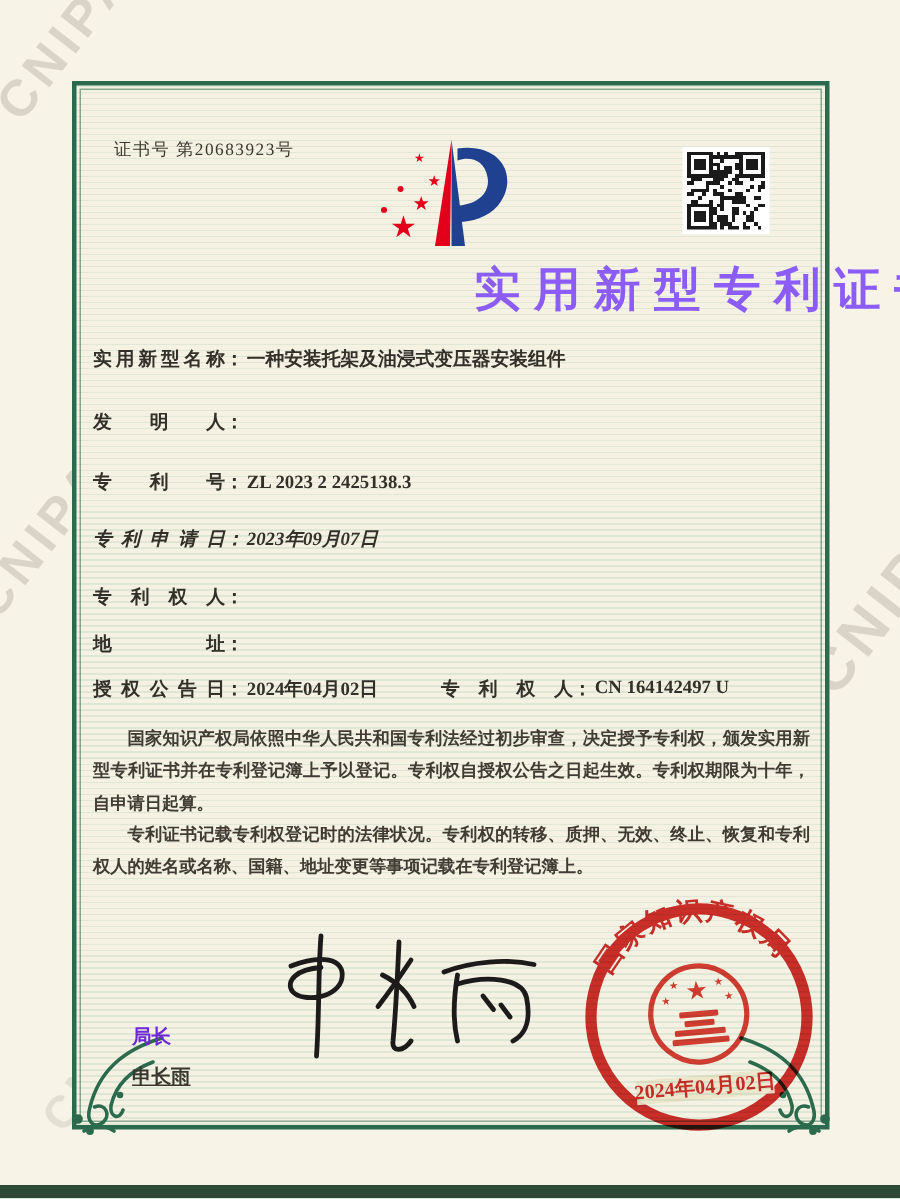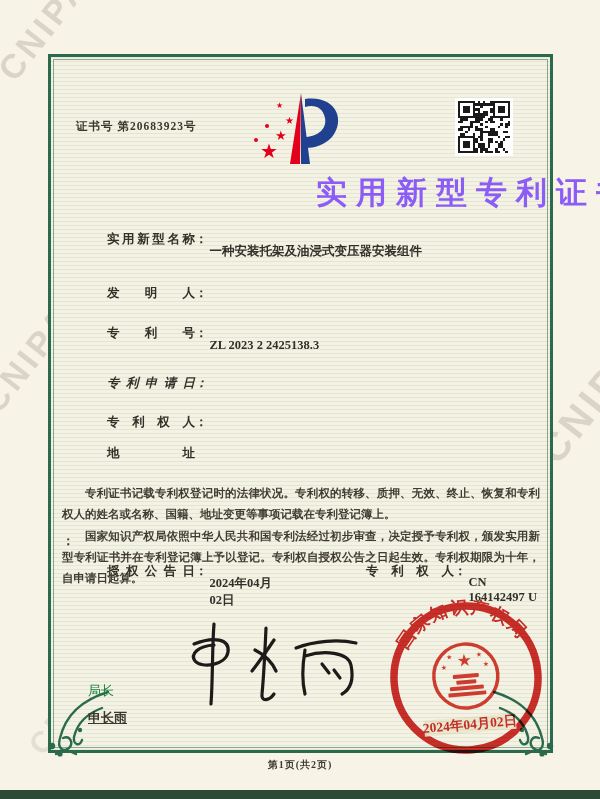"证书号 第20683923号" .cert-no { font-weight: bold -> normal; margin-top: 27px -> none }
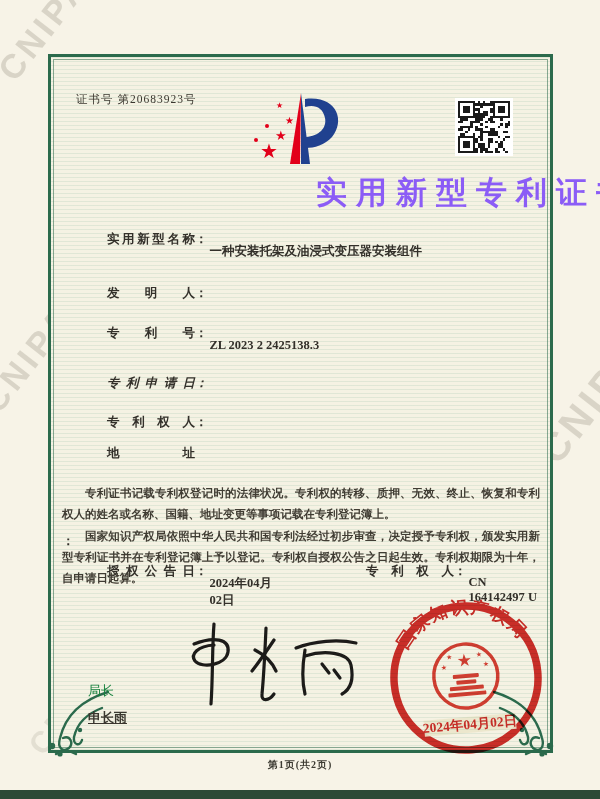"实用新型名称" .flabel { margin-left: 45px -> none }
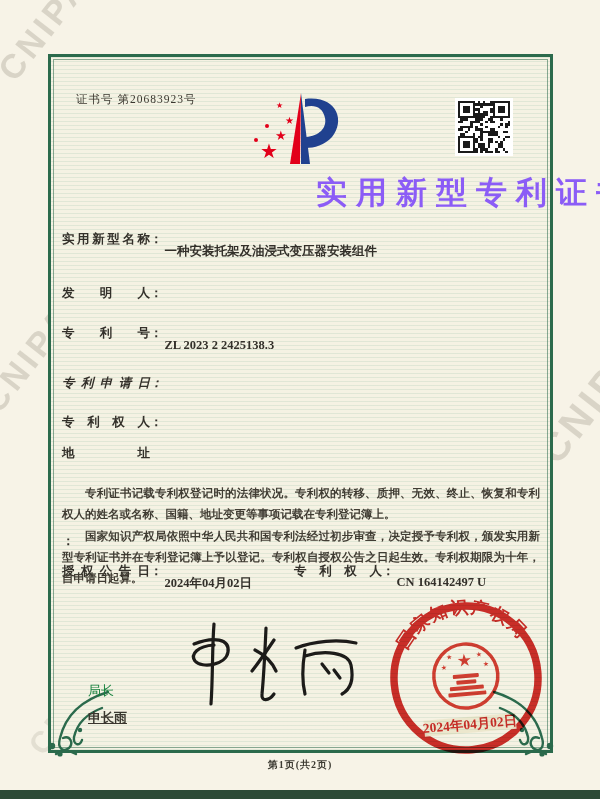"一种安装托架及油浸式变压器安装组件" .fvalue { margin-top: 12px -> none }
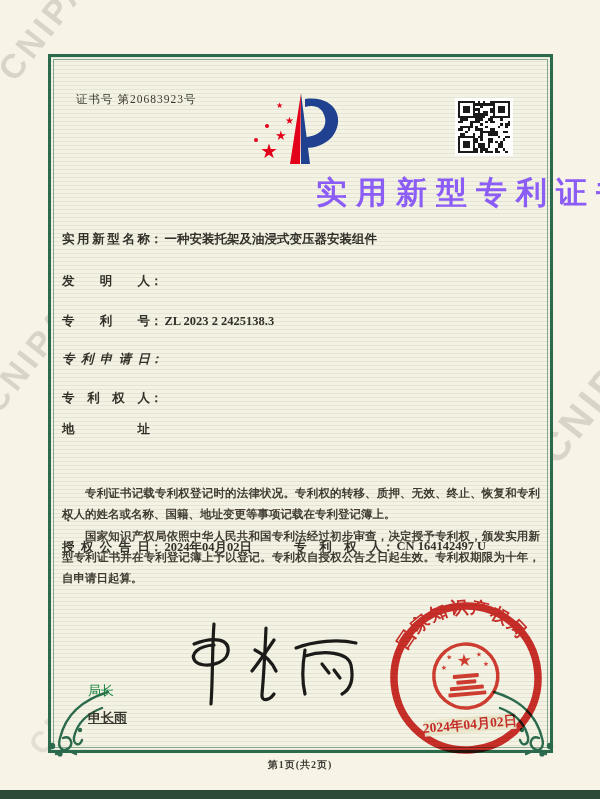"2023年09月07日" span.fvalue { html: none -> <span>2023年09月07日</span> }
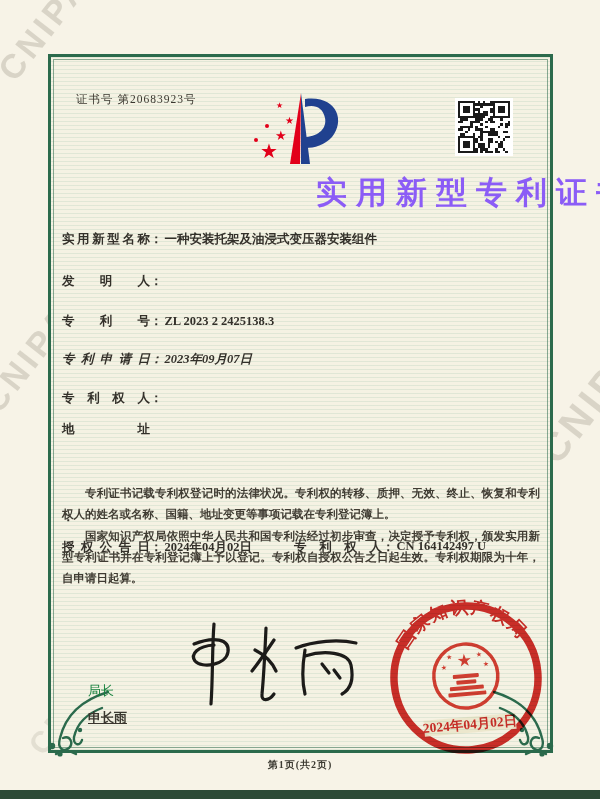"地址" .r-address { flex-direction: column -> none }
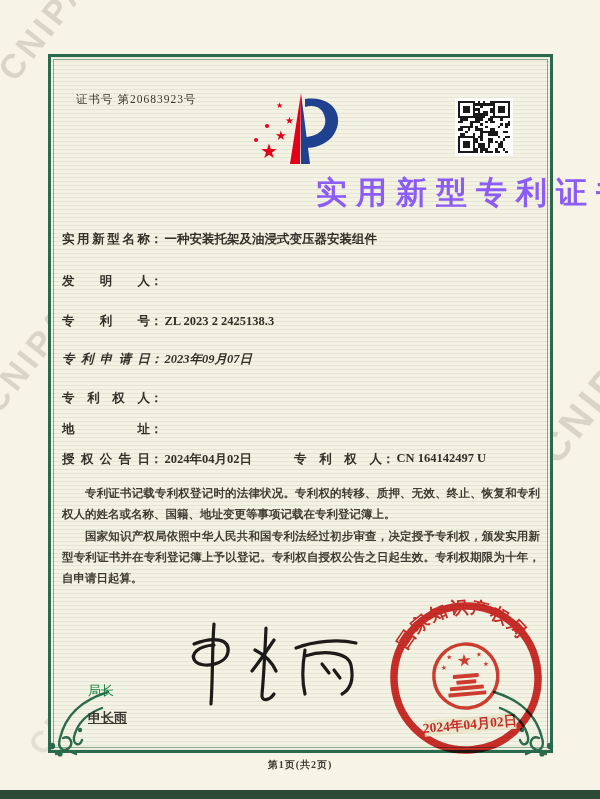"专利证书记载专利权登记时的法律状况。专利权的转移、质押、无效、终止、恢复和专利权" p { order: before "国家知识产权局依照中华人民共和国专利法经过初步审查，决定授予专利权，颁发实用新型" -> after "国家知识产权局依照中华人民共和国专利法经过初步审查，决定授予专利权，颁发实用新型" }
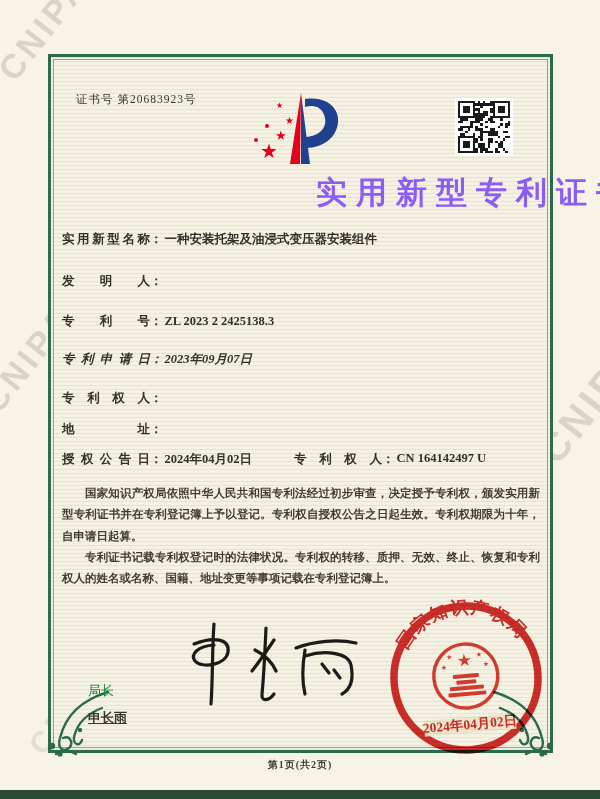"局长" .sig-title { color: #15803d -> #6d28d9; font-weight: normal -> bold }
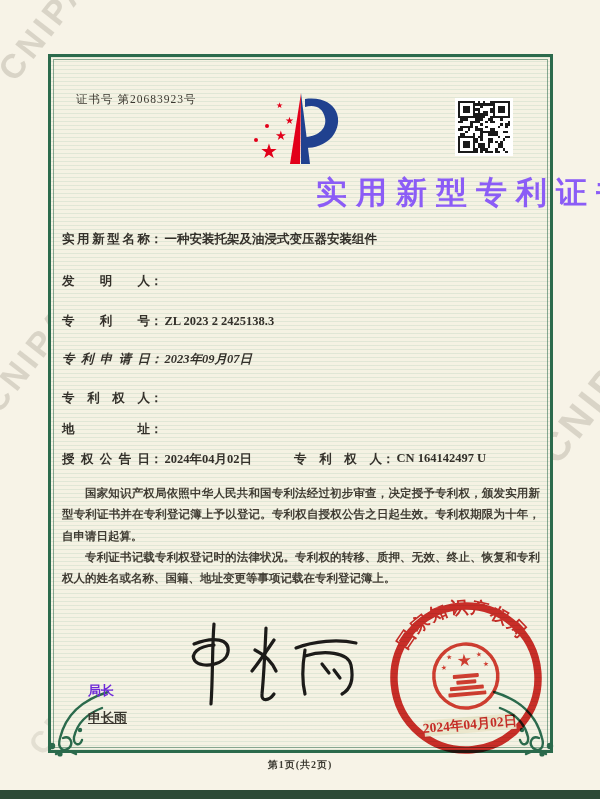"第1页(共2页)" div.footer { html: <div>第1页(共2页)</div> -> none }
